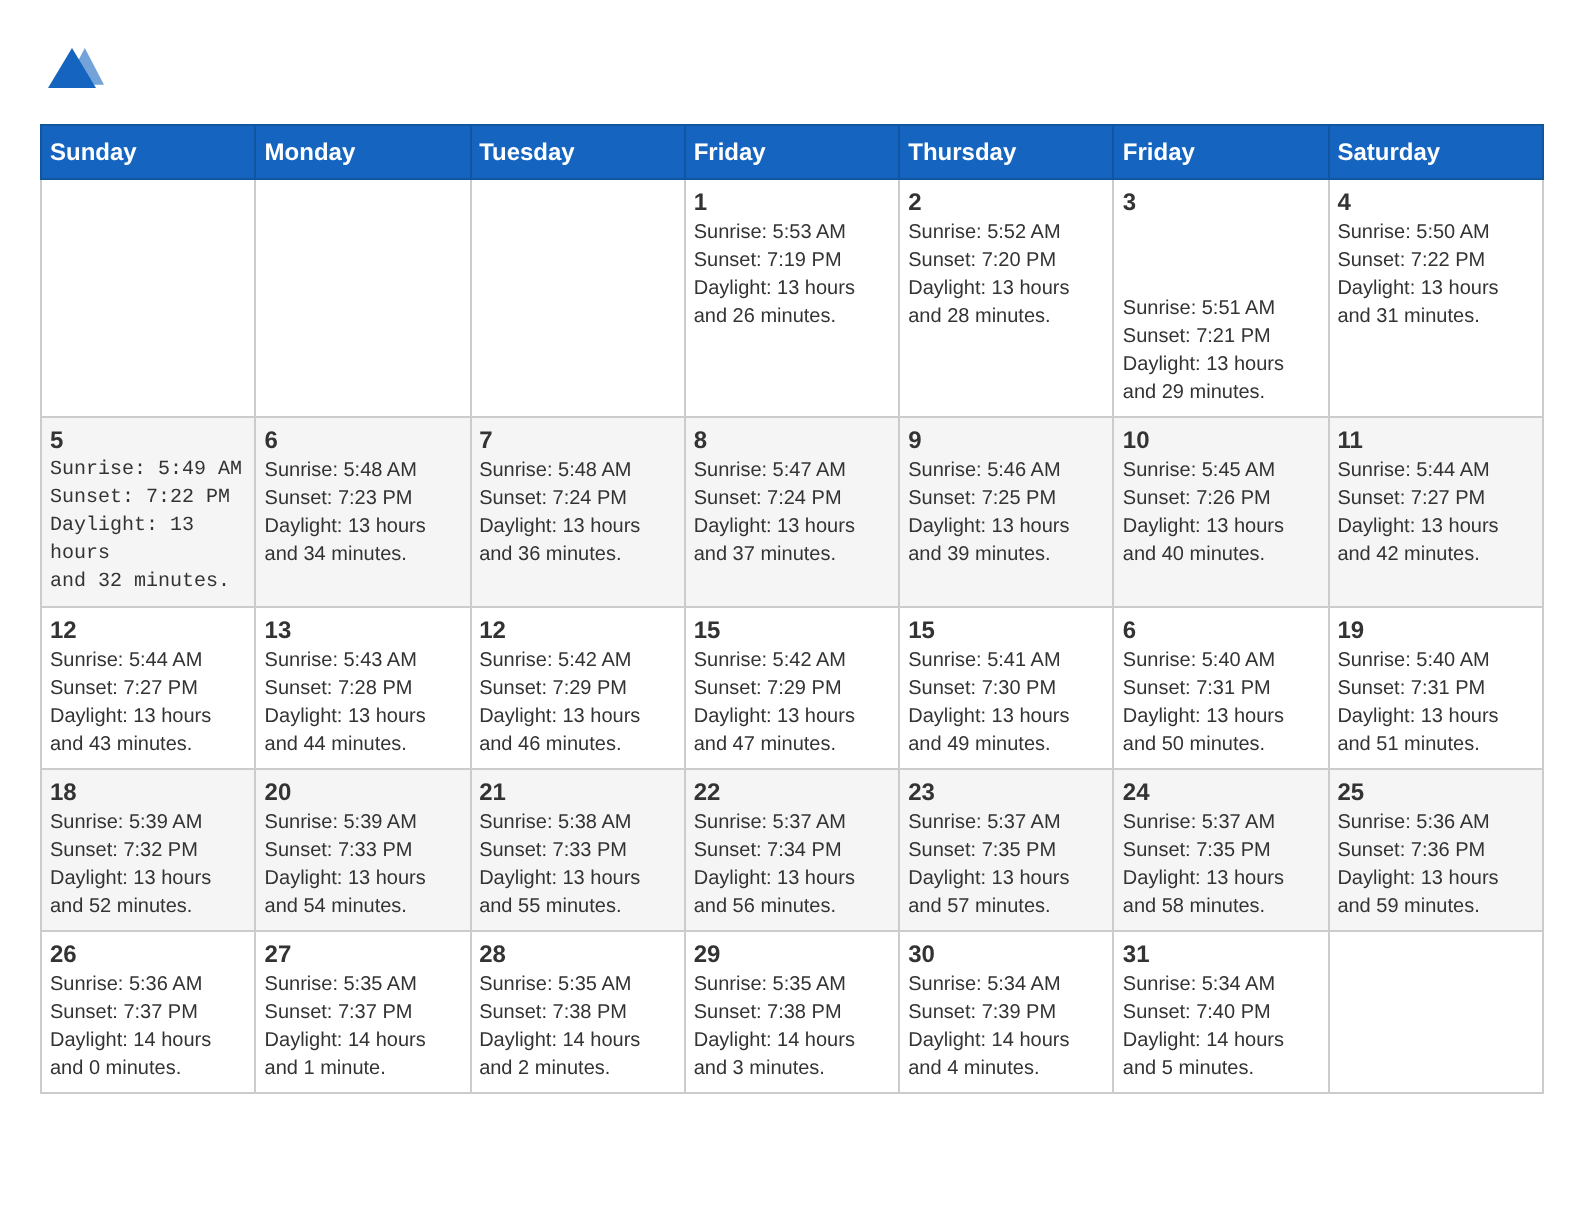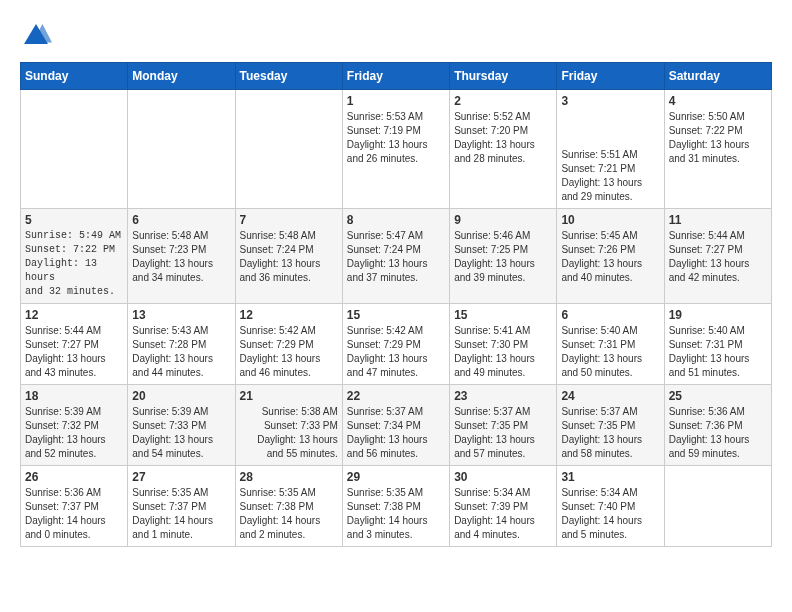"Sunrise: 5:38 AM" div.day-info { text-align: right -> none }
